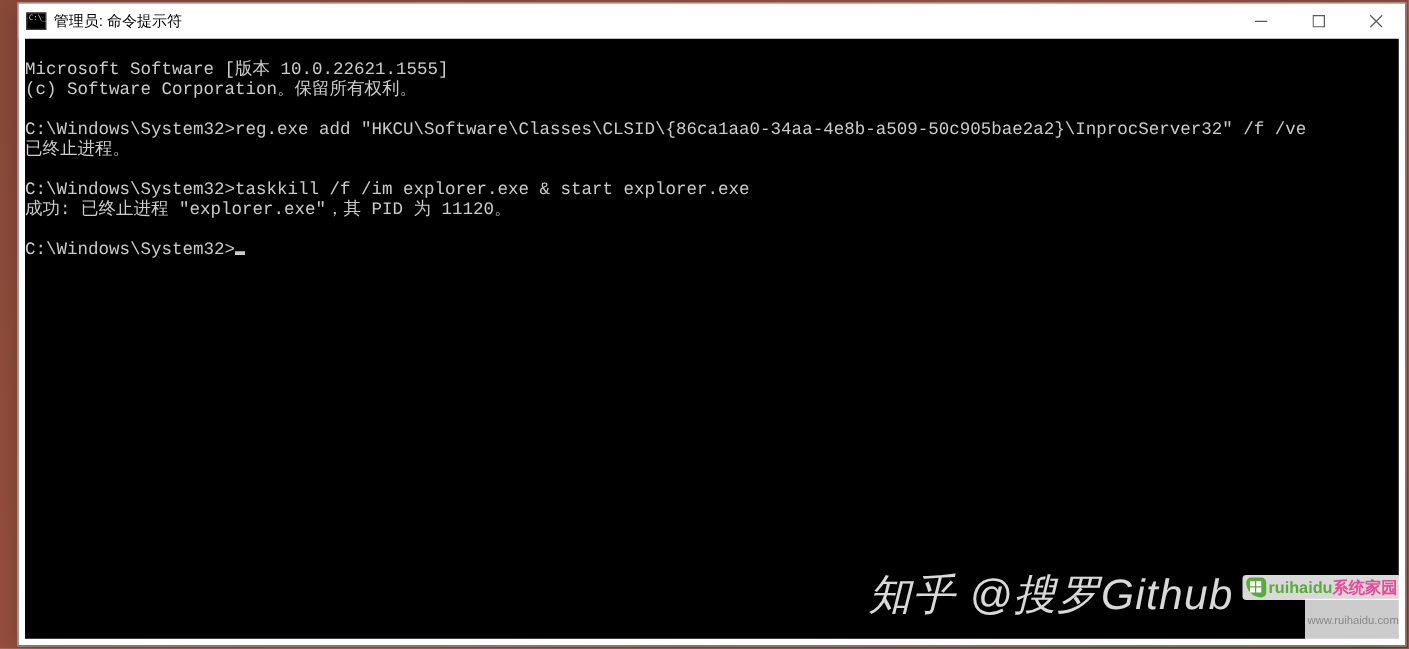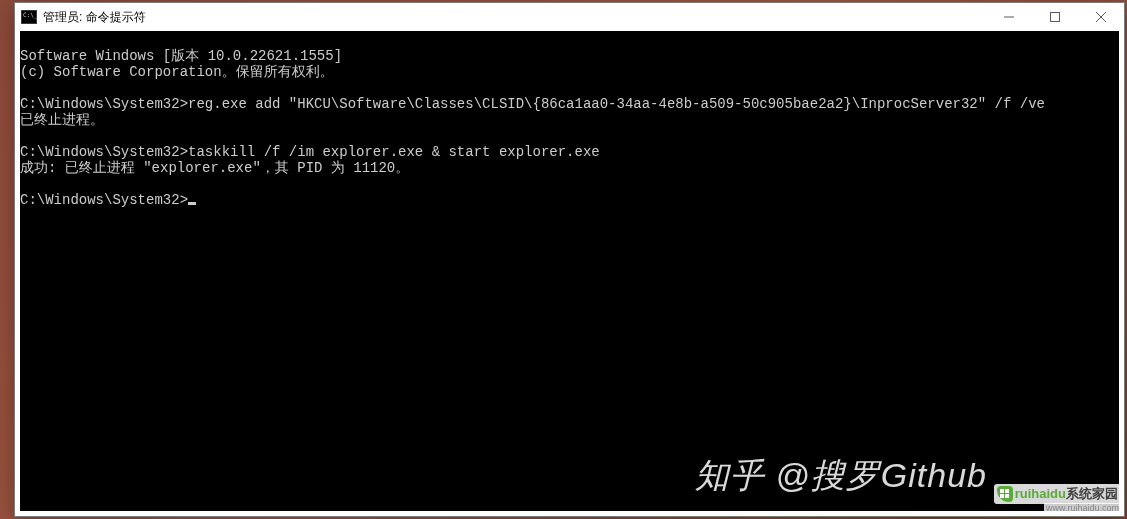"Software Windows [版本 10.0.22621.1555]" span.terminal-line { text: Software Windows -> Microsoft Software }
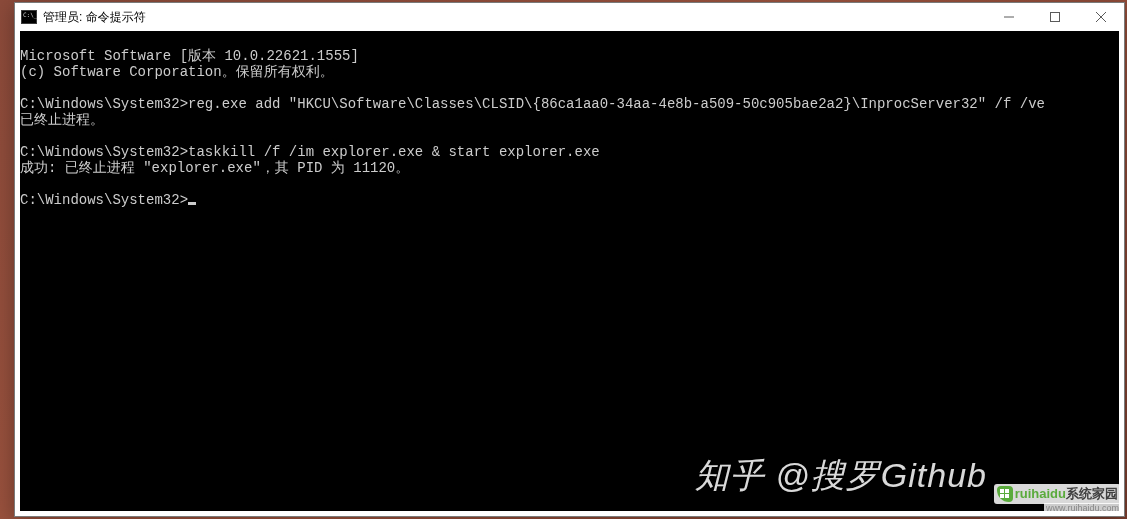"系统家园" .watermark-windows-text .suffix { color: #404040 -> #ec4899 }
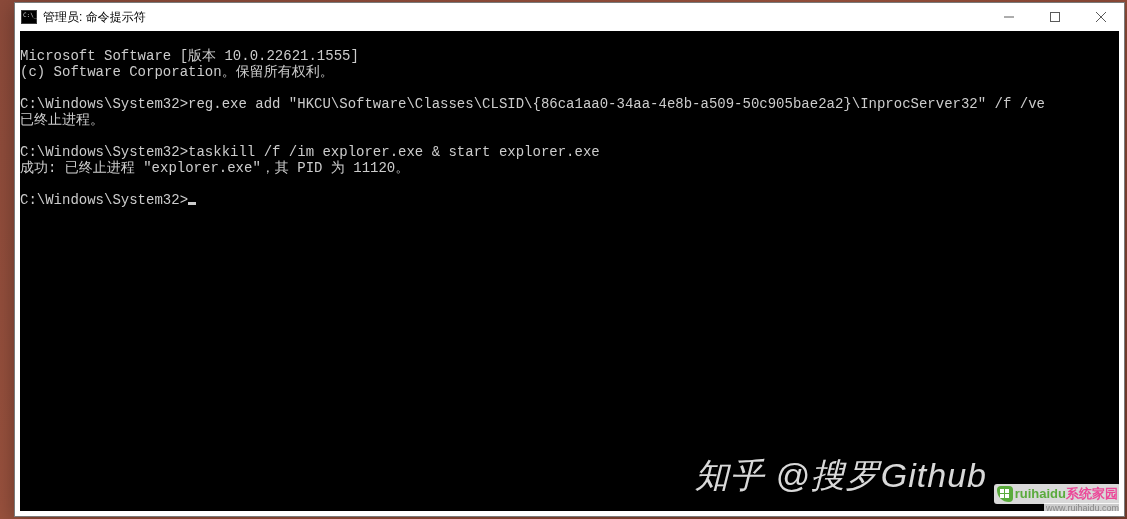"www.ruihaidu.com" .watermark-windows-url { padding: 0 2px -> 12px 2px }
